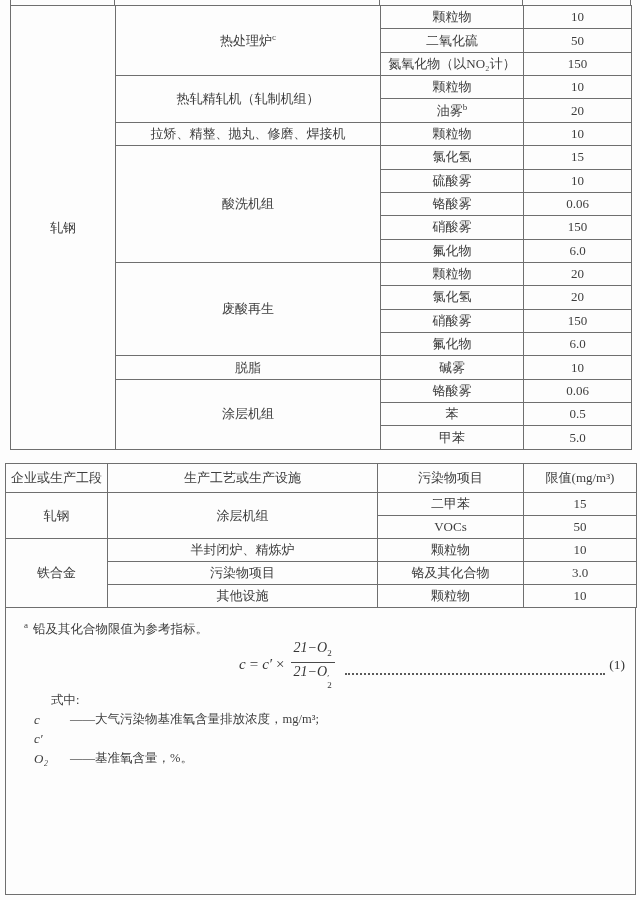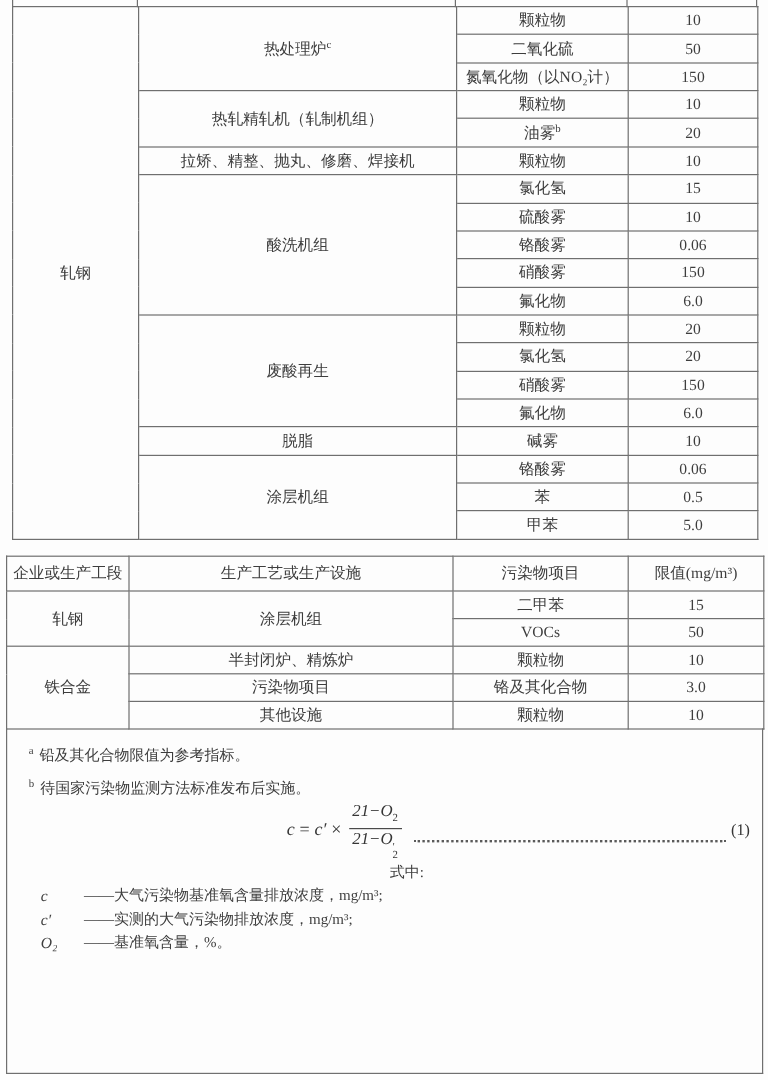"b 待国家污染物监测方法标准发布后实施。" p.note { html: <p><sup>b</sup><span>待国家污染物监测方法标准发布后实施。</span></p> -> none }
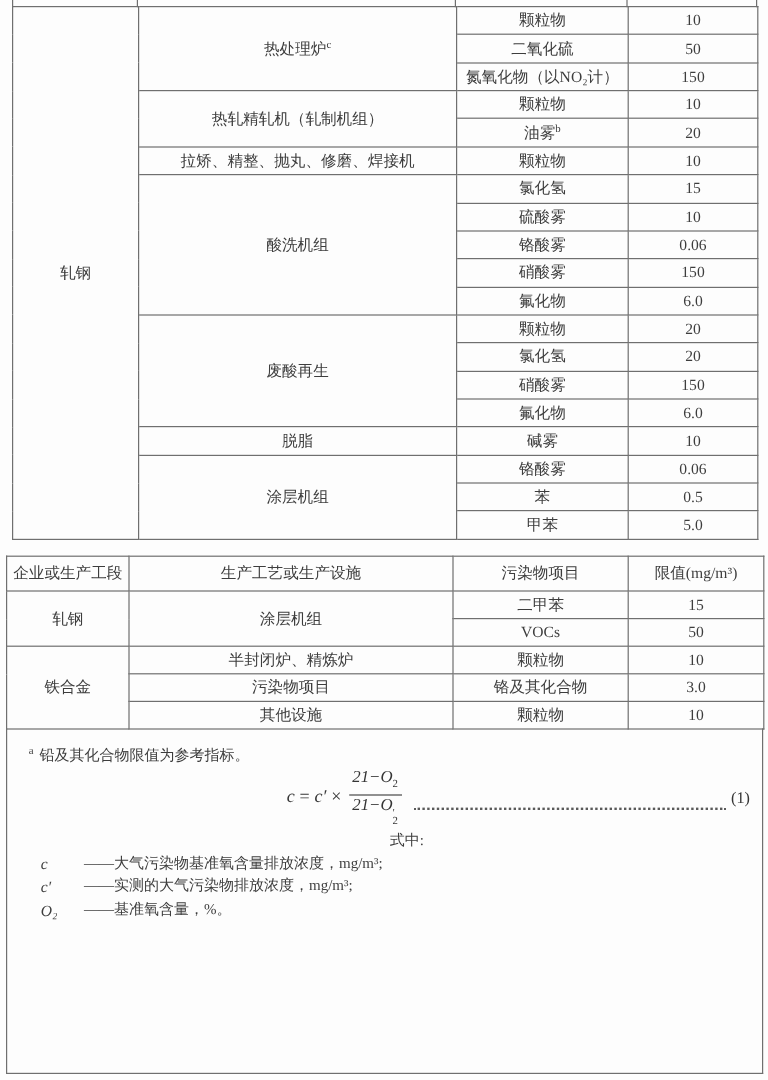"式中:" .where-title { text-align: center -> none }
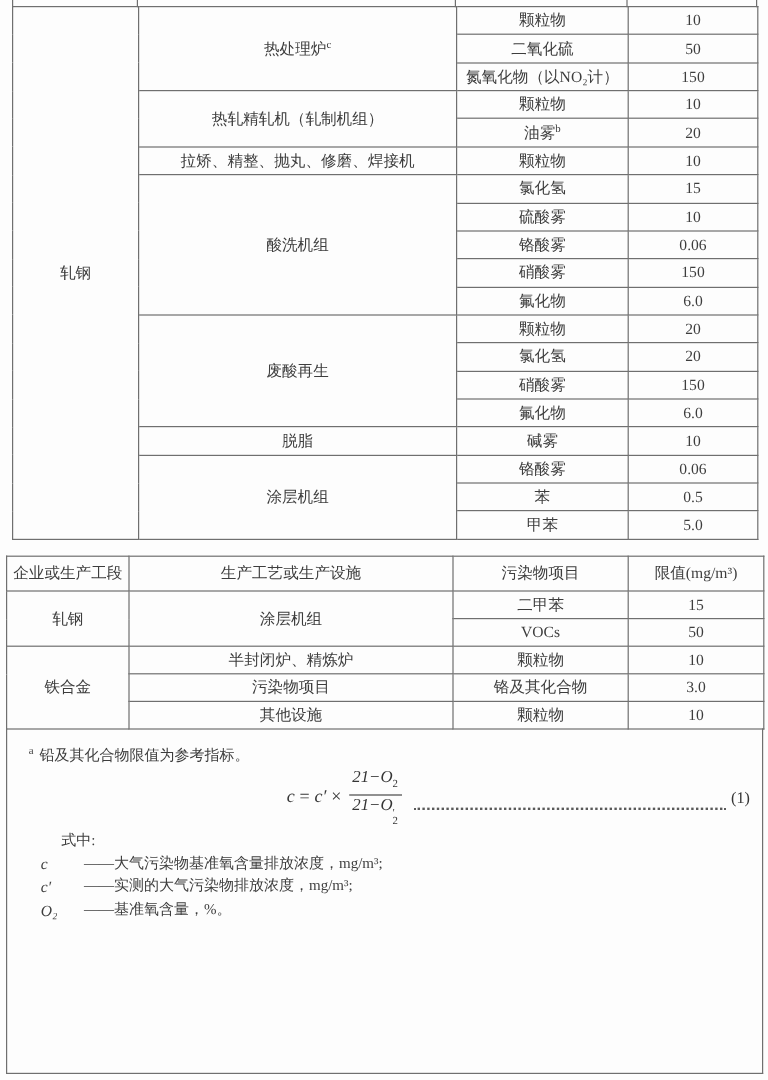"——实测的大气污染物排放浓度，mg/m³;" span { html: <span>——实测的大气污染物排放浓度，mg/m³;</span> -> none }
